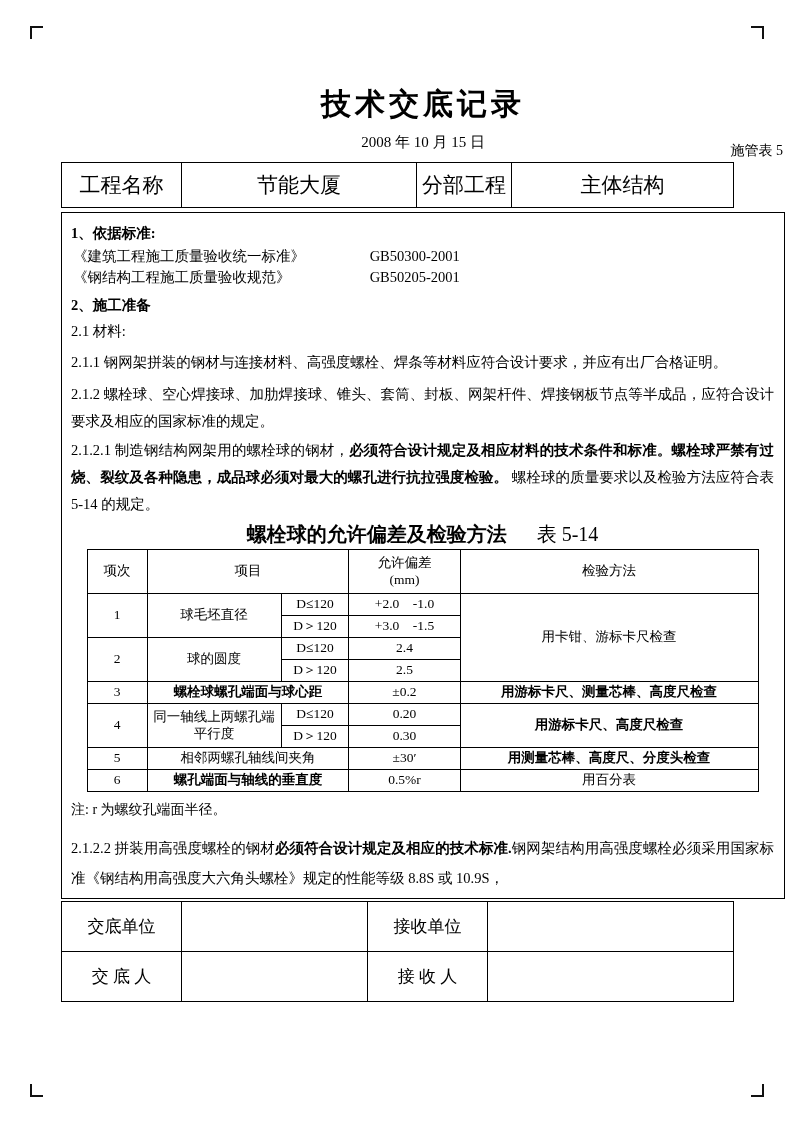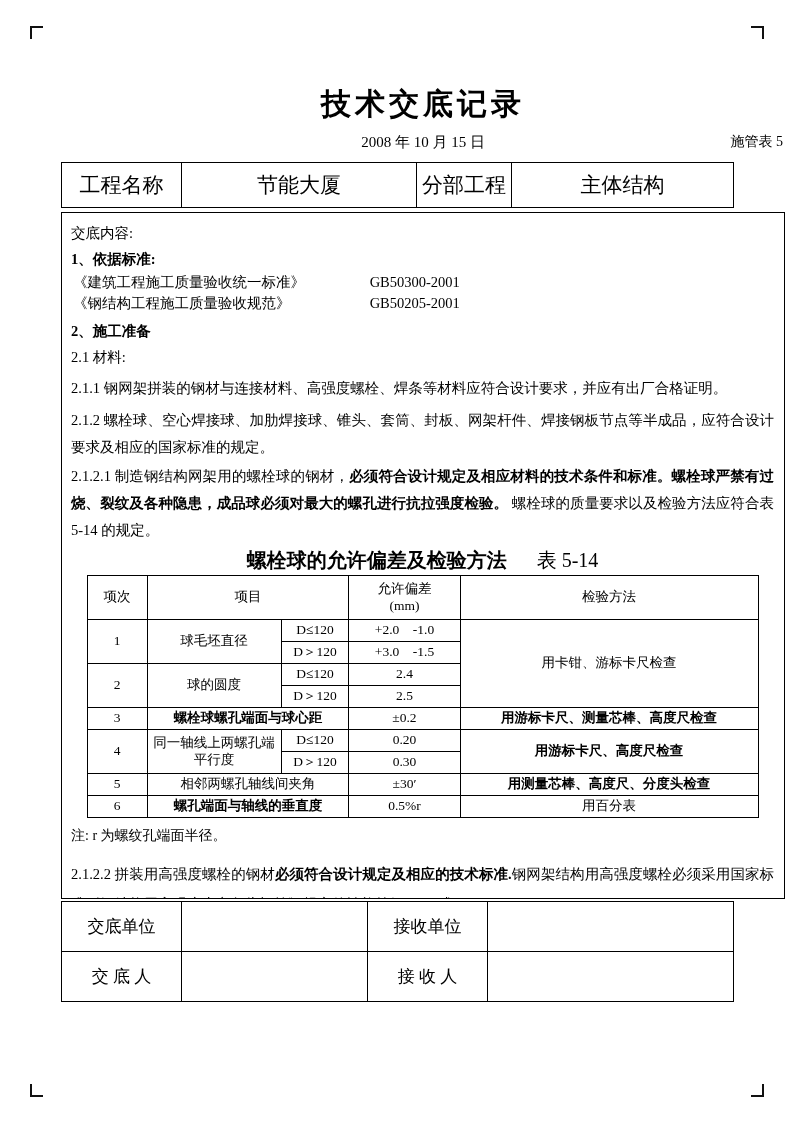"施管表 5" .formno { top: 0 -> 9px }
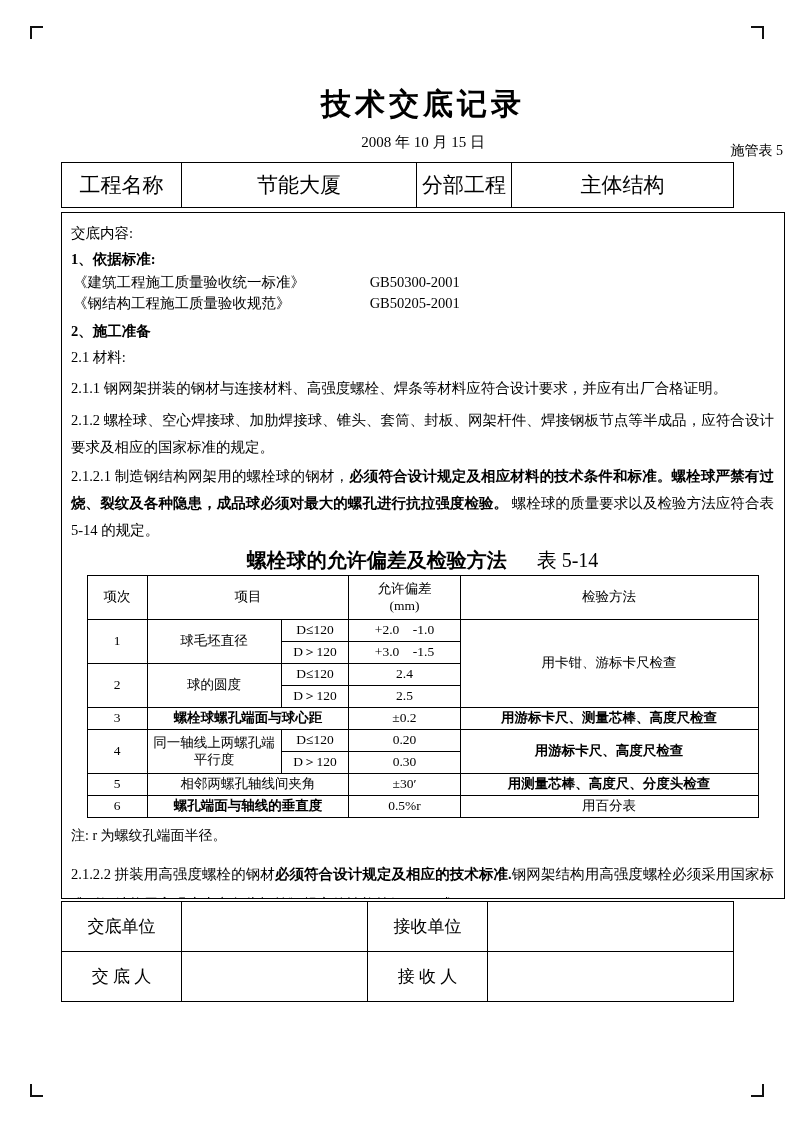"交底内容:" div.line { html: <div>交底内容:</div> -> none }
